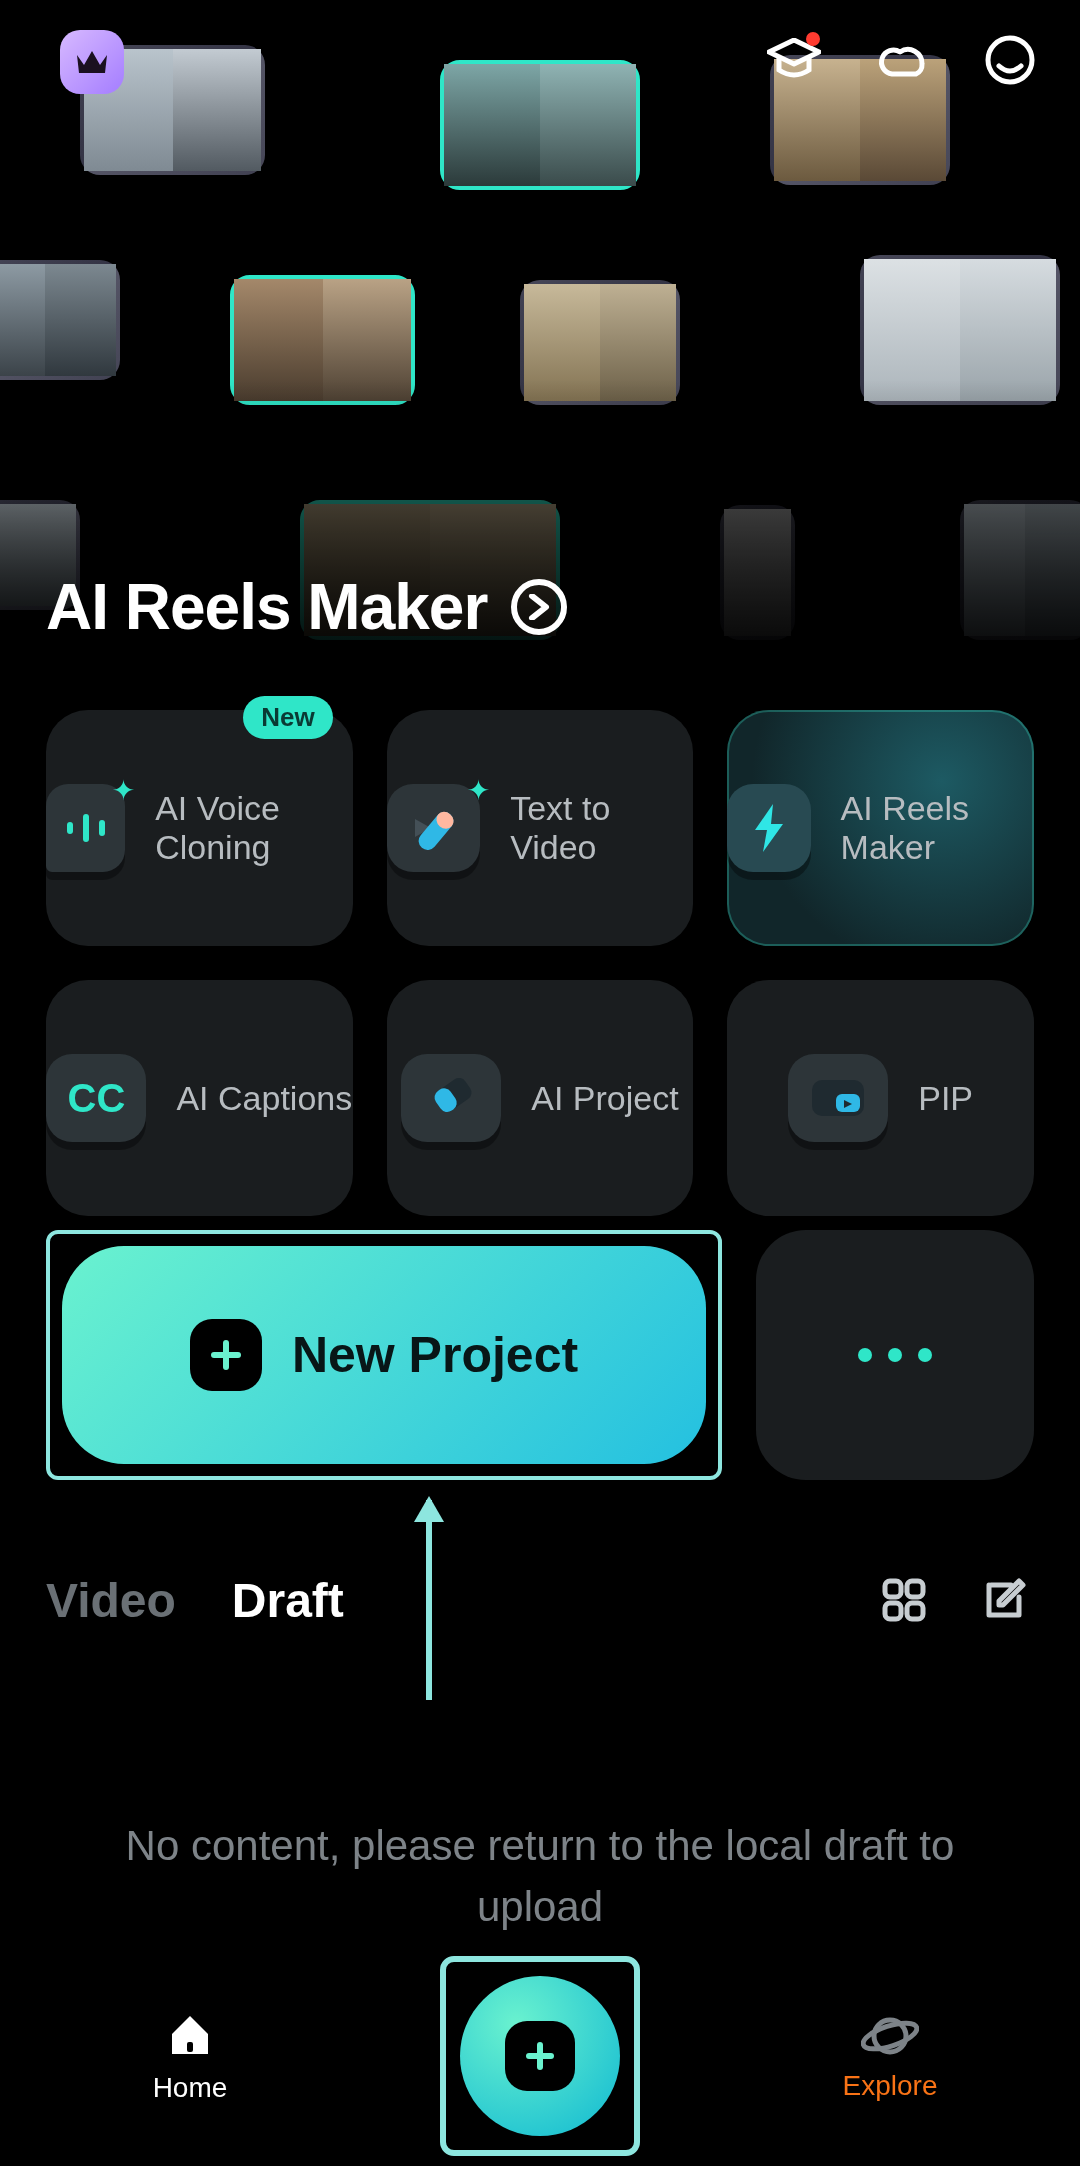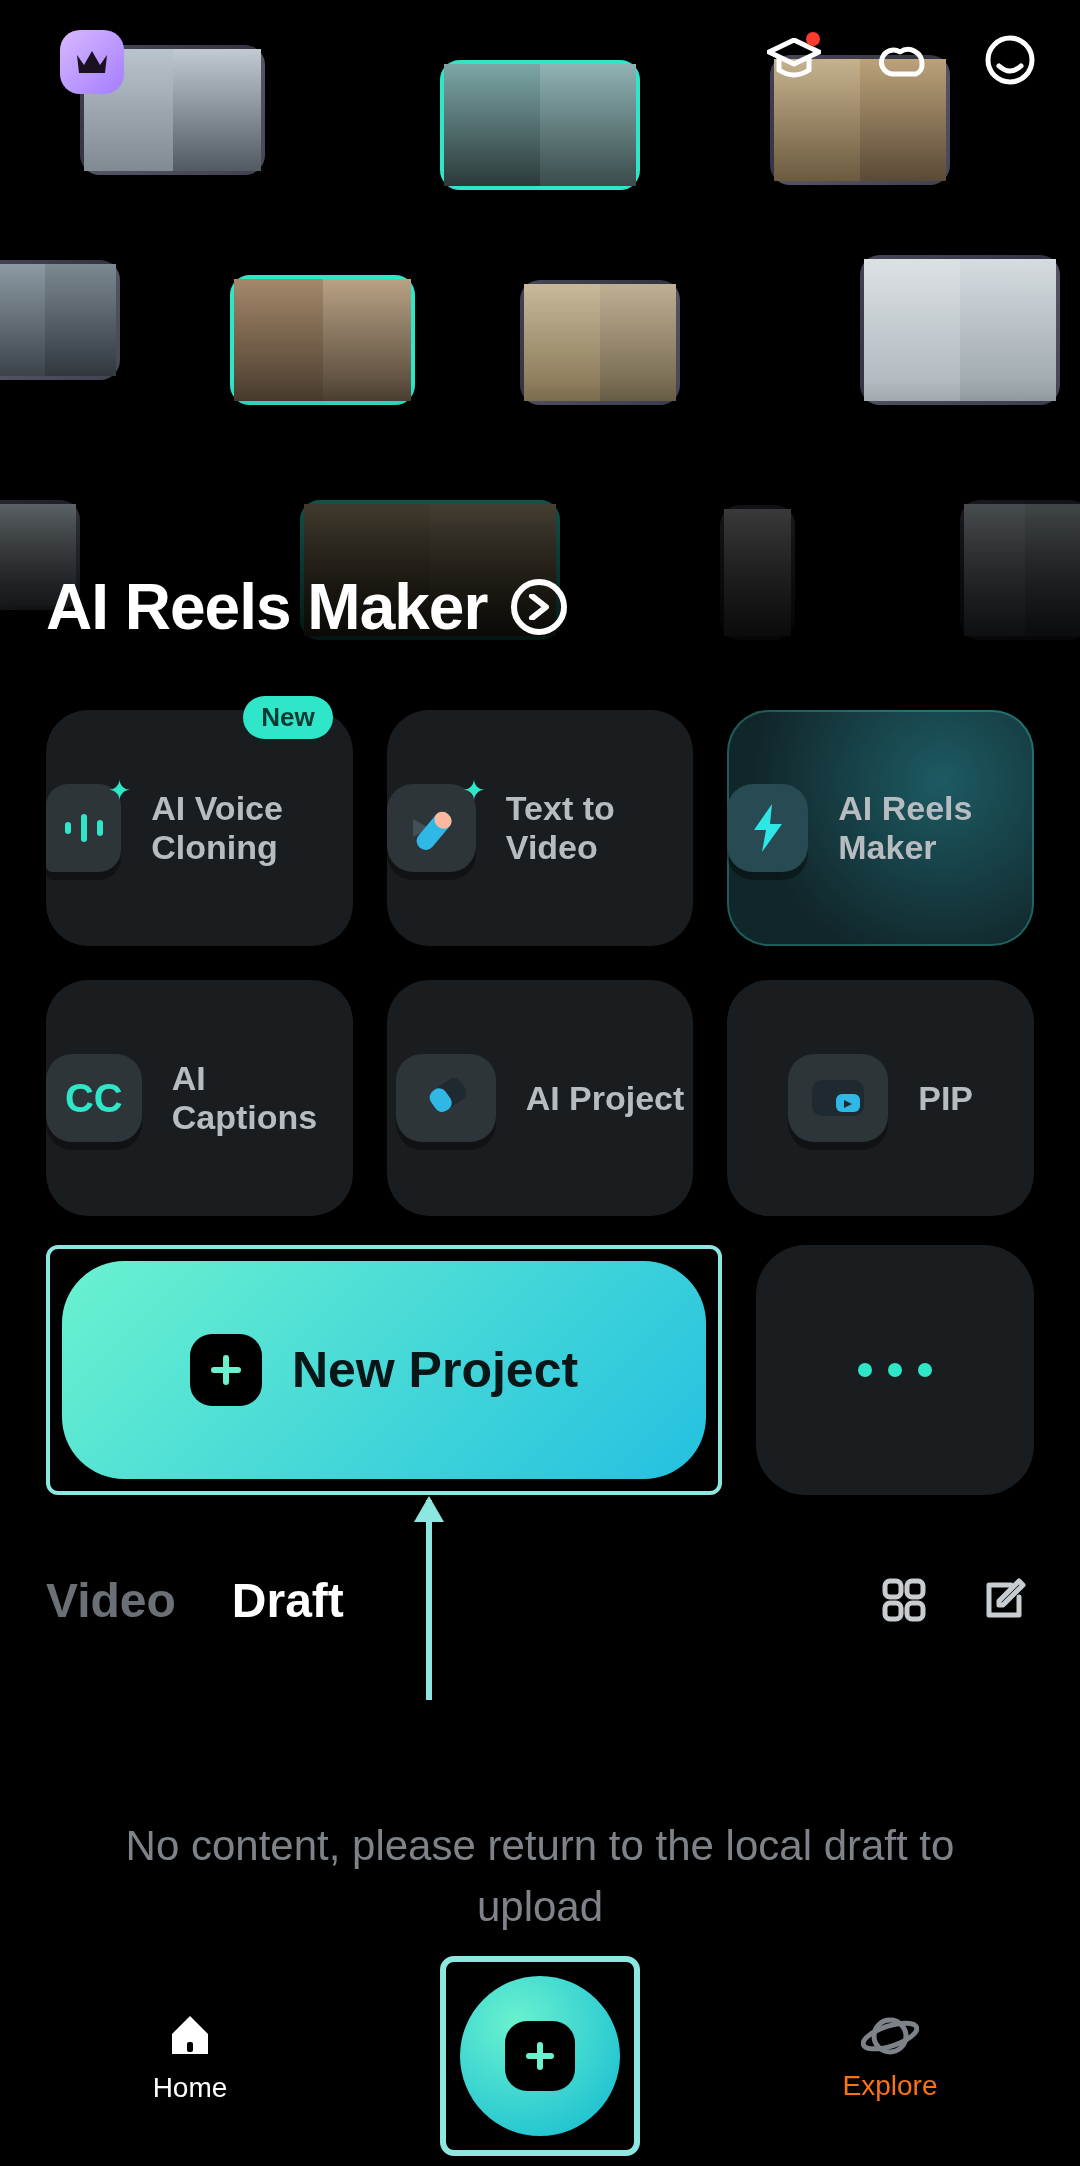"AI Voice Cloning" .feat .lbl { font-weight: 700 -> 400 }
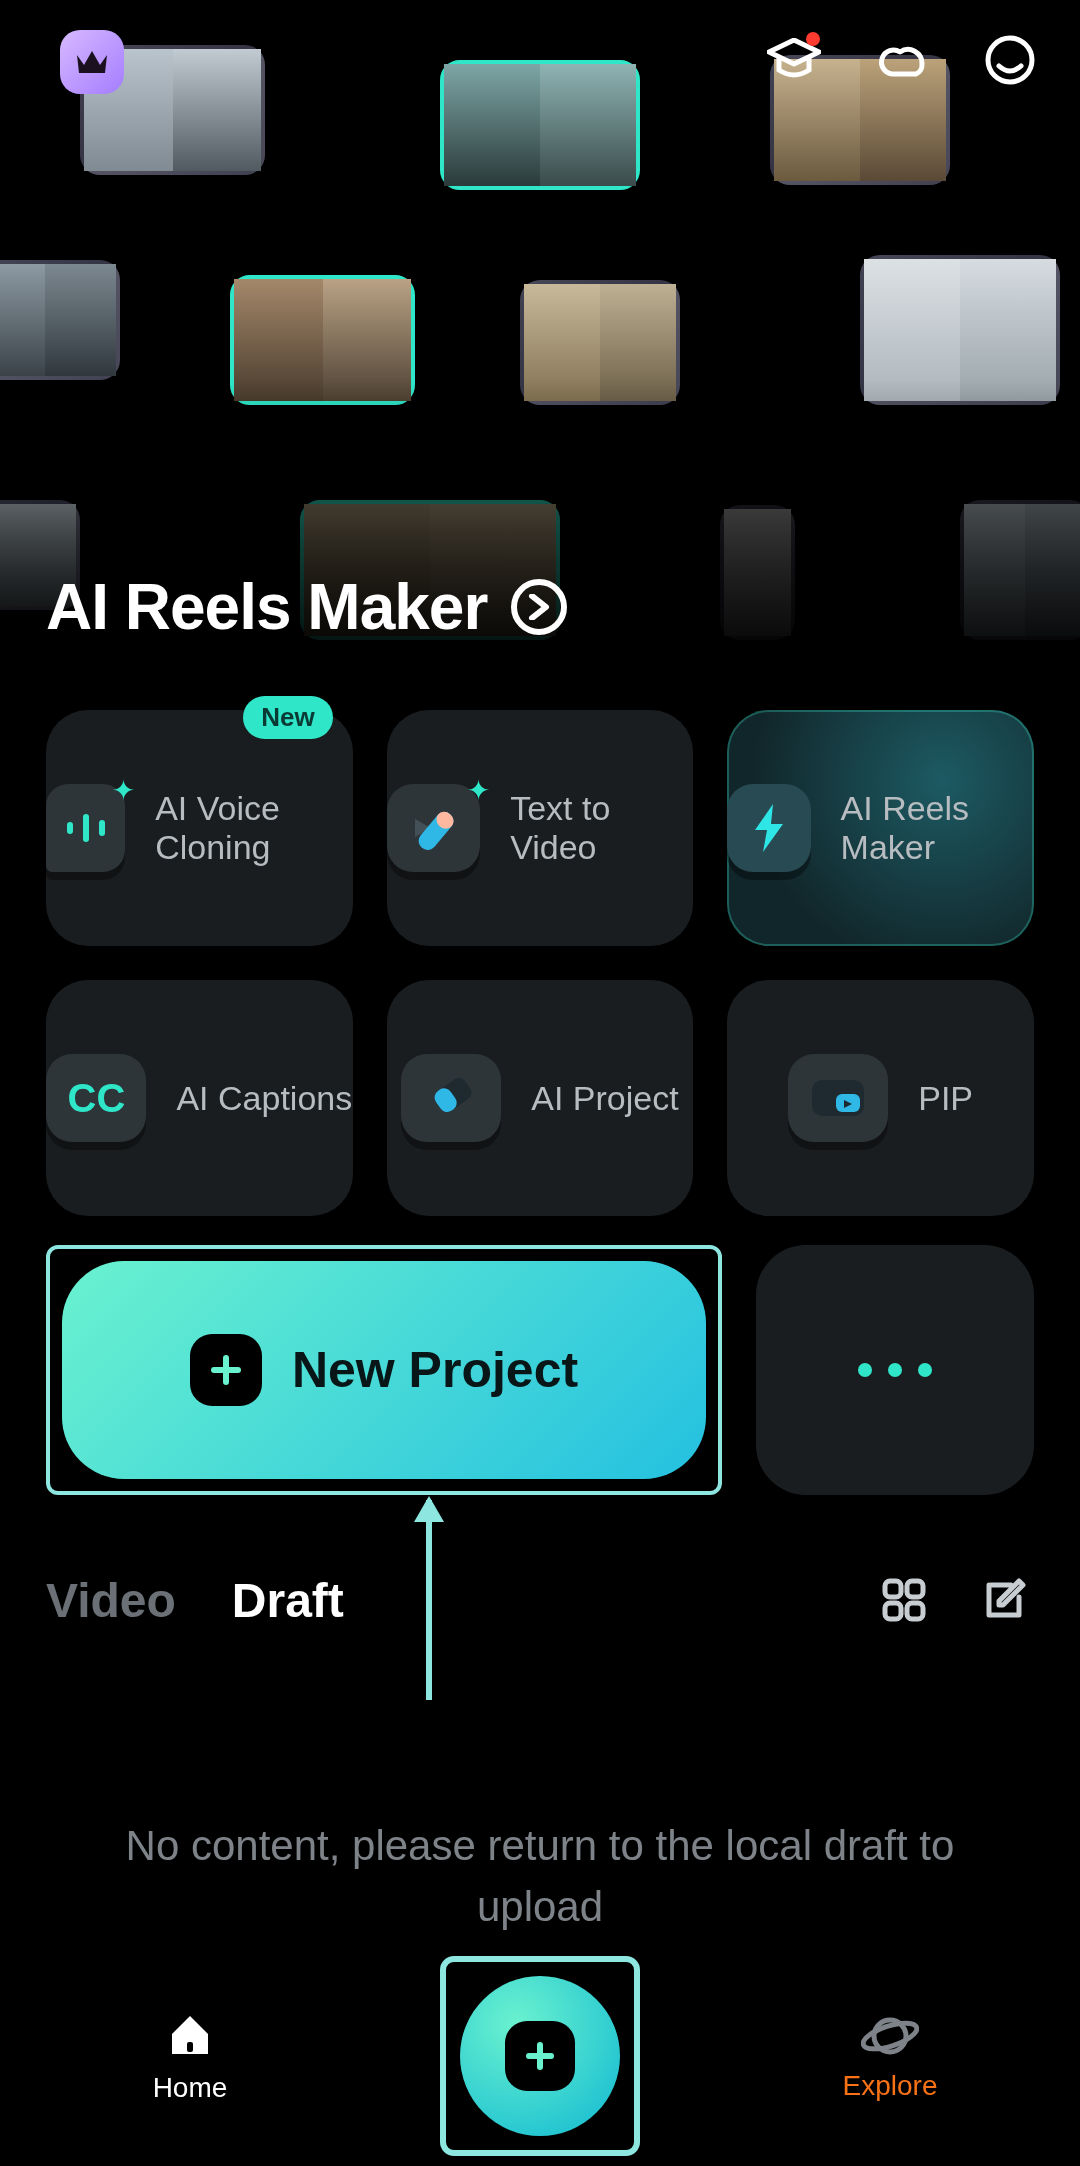"New Project" .nprow { margin-top: 15px -> none }
